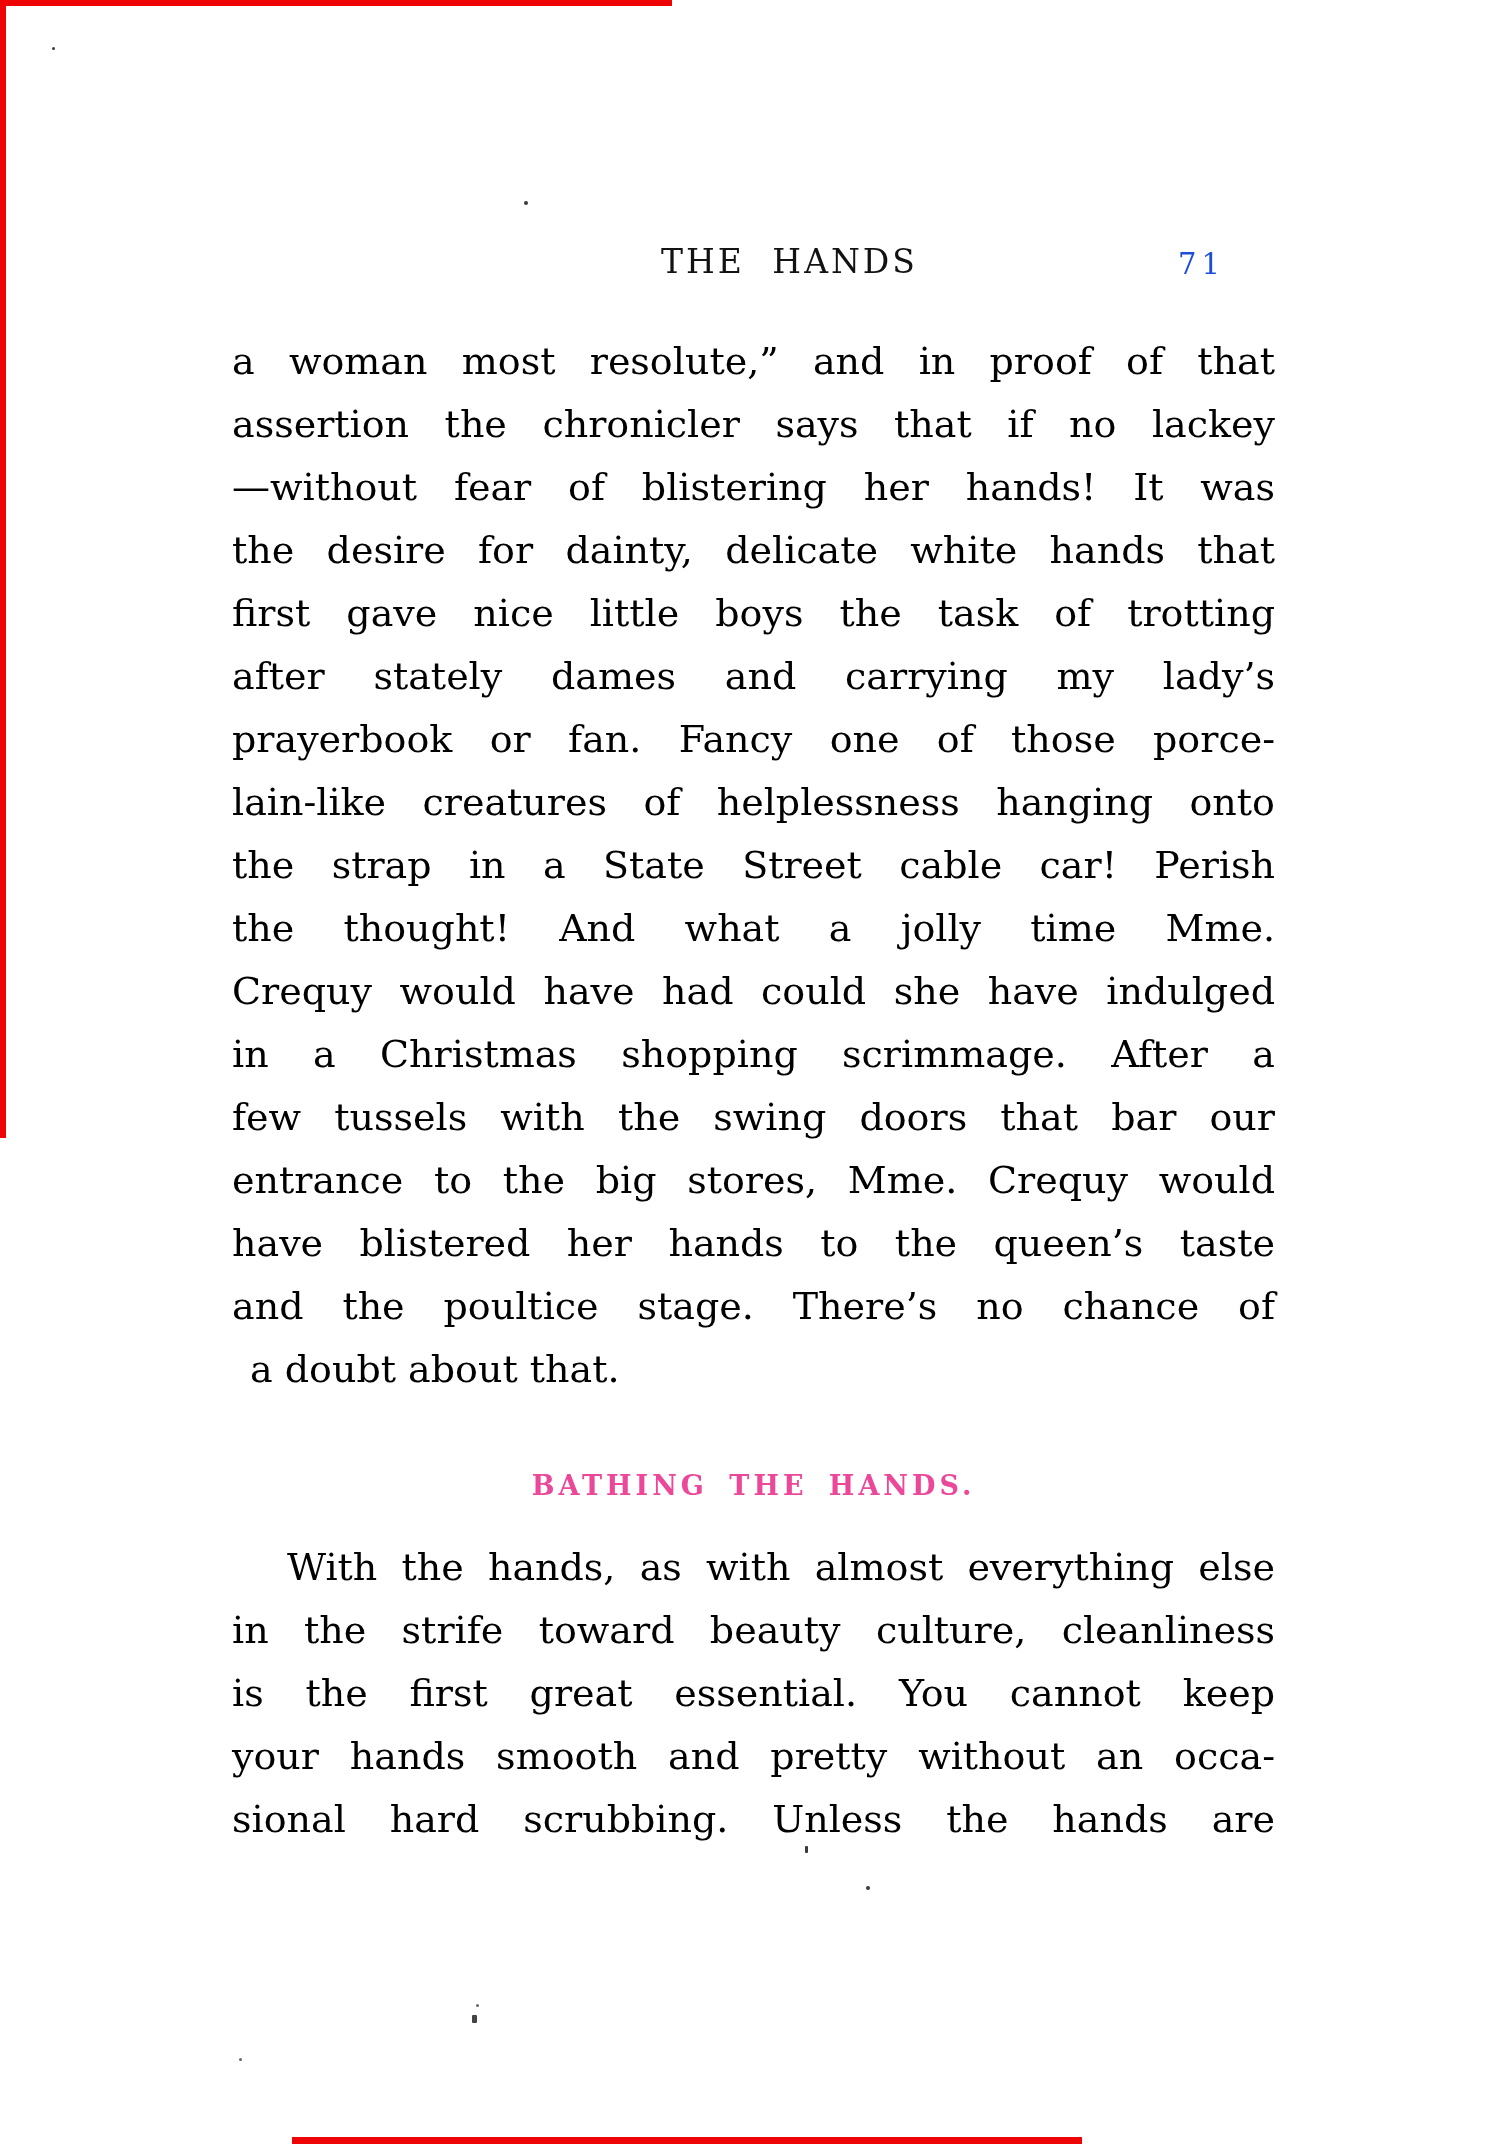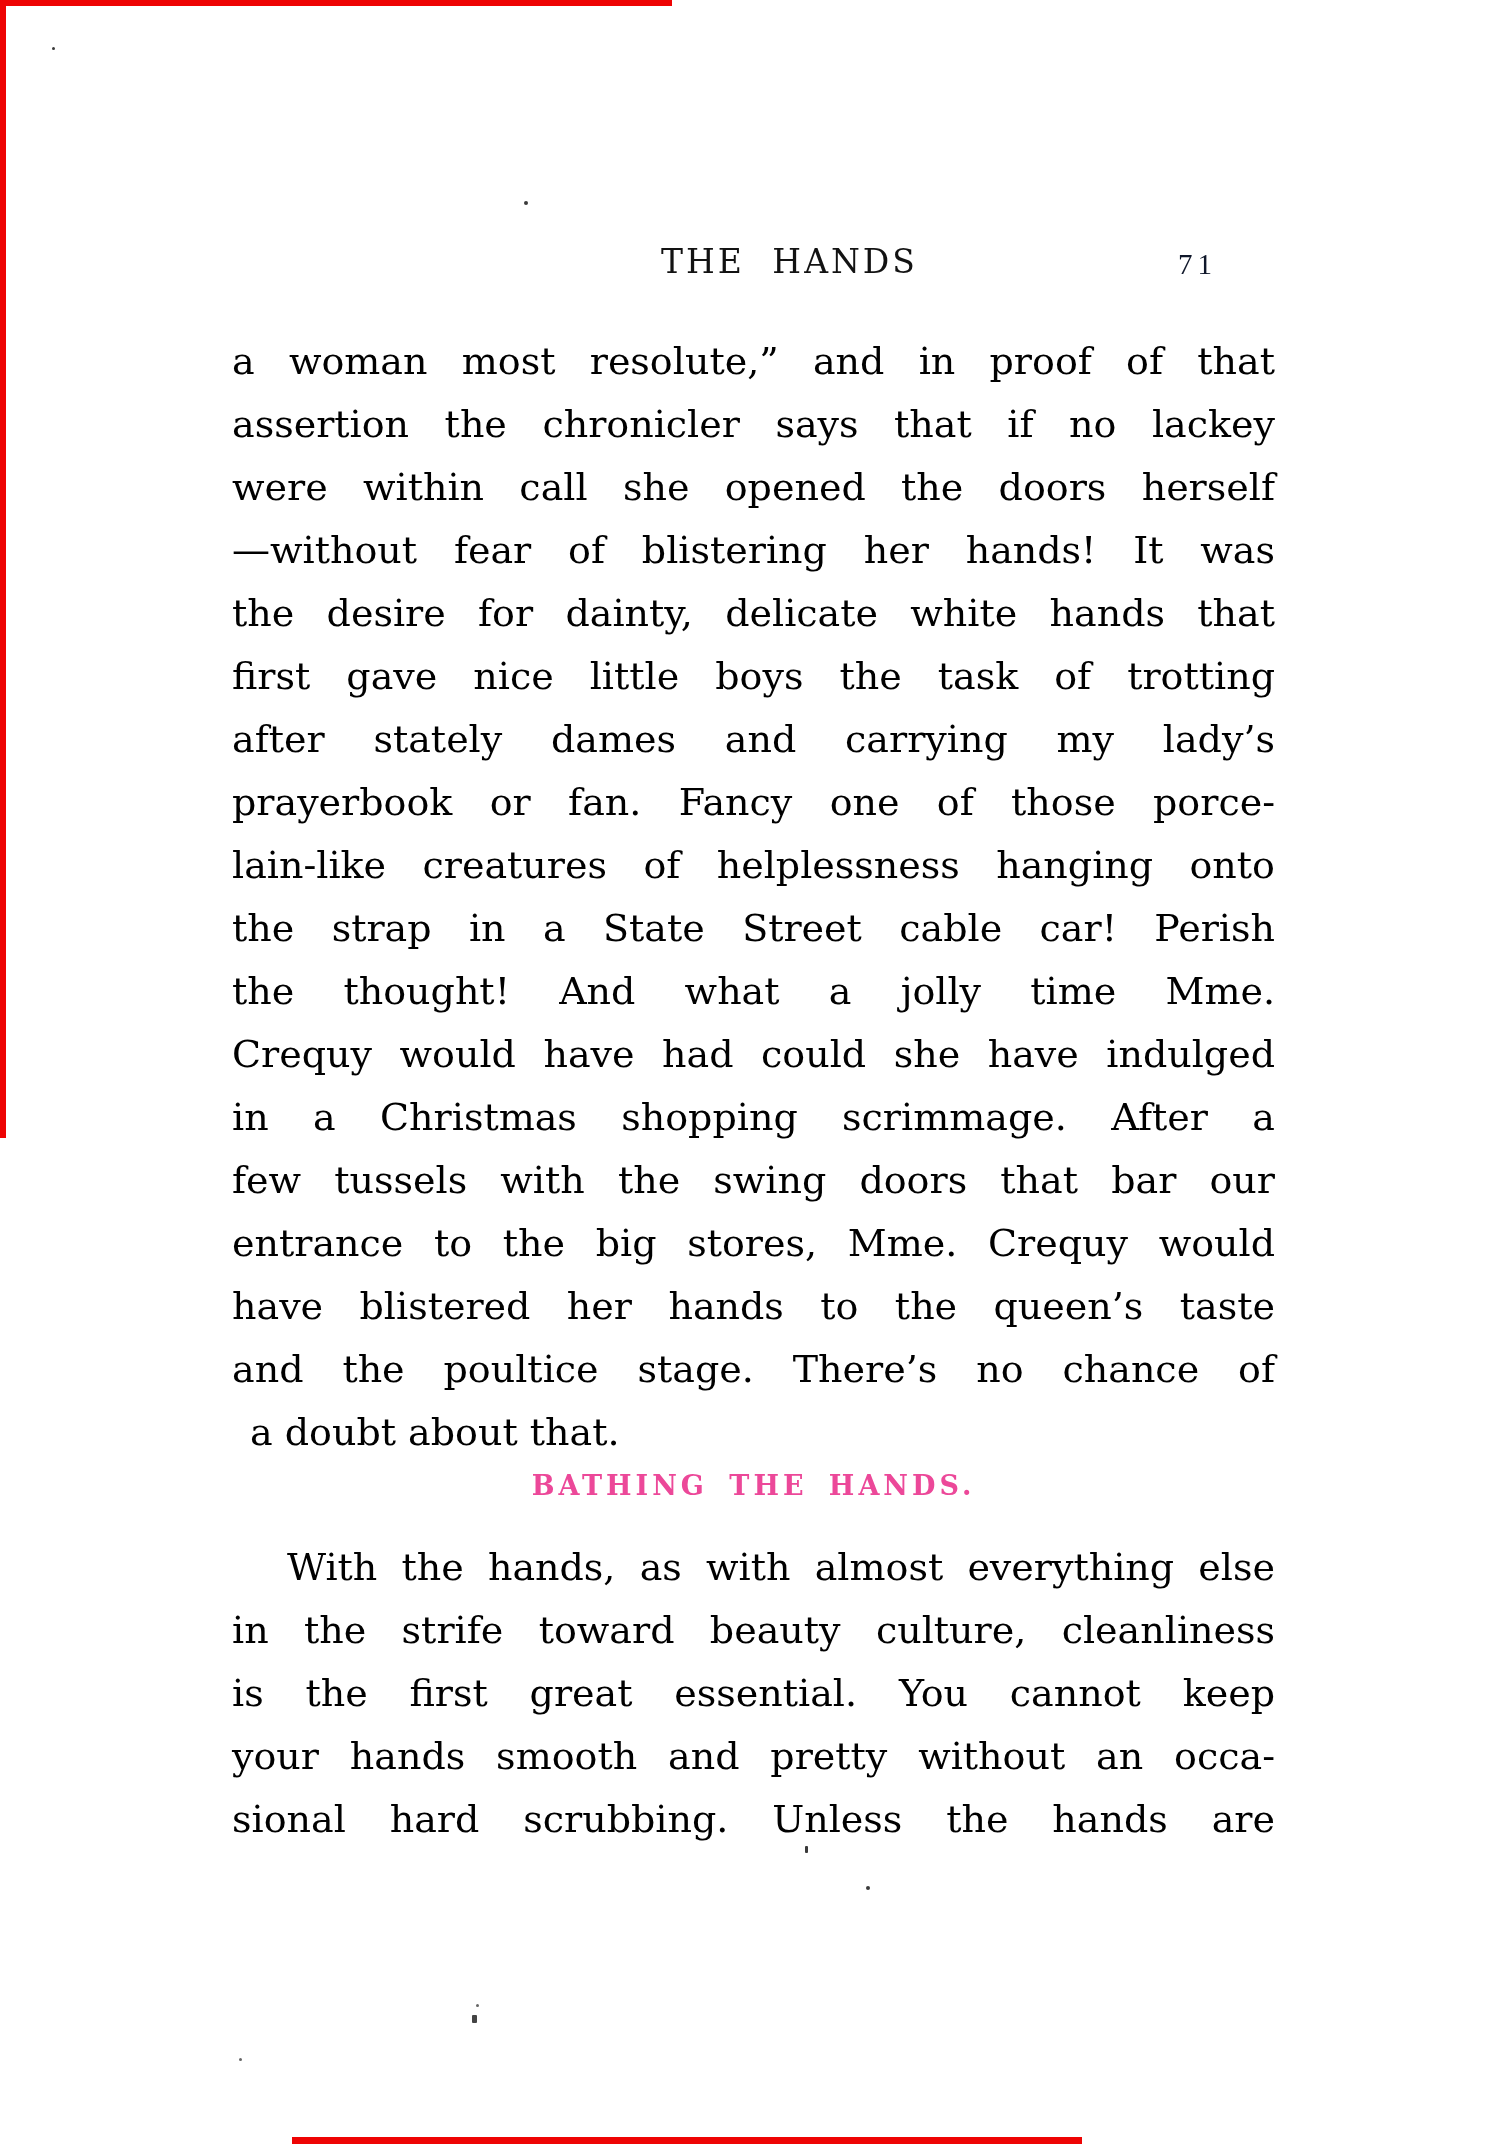"71" .page-number { color: #0f172a -> #1d4ed8; font-family: Liberation Serif, serif -> none }
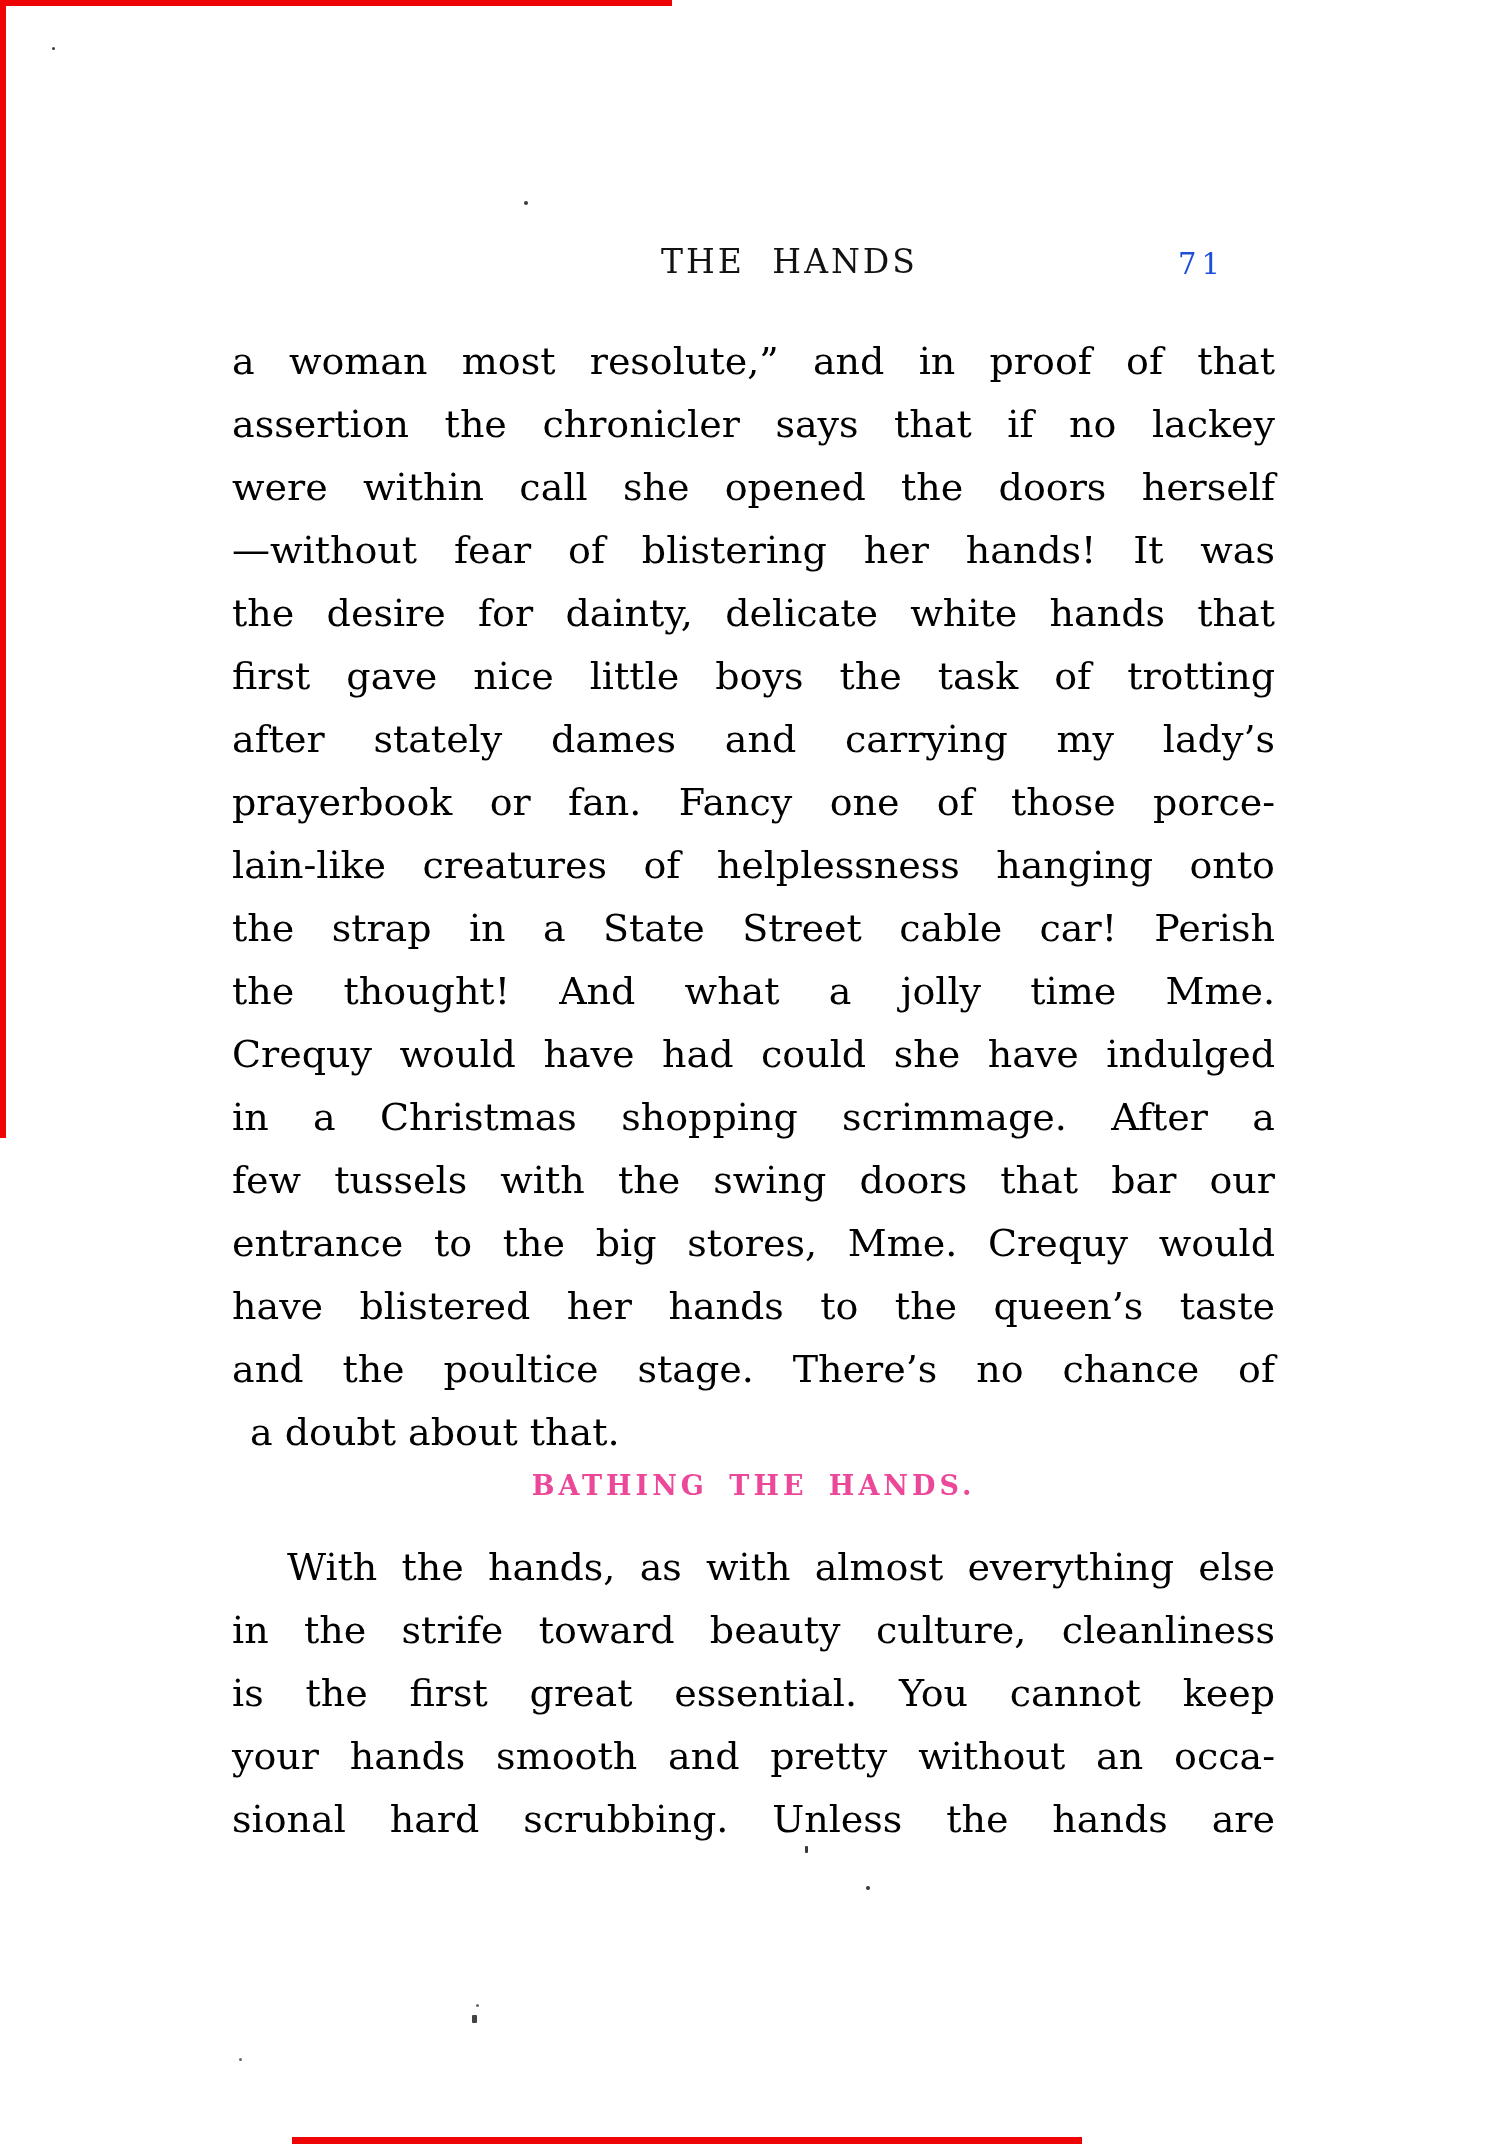"were within call she opened" div.line { html: <div>were within call she opened the doors herself</div> -> none }
